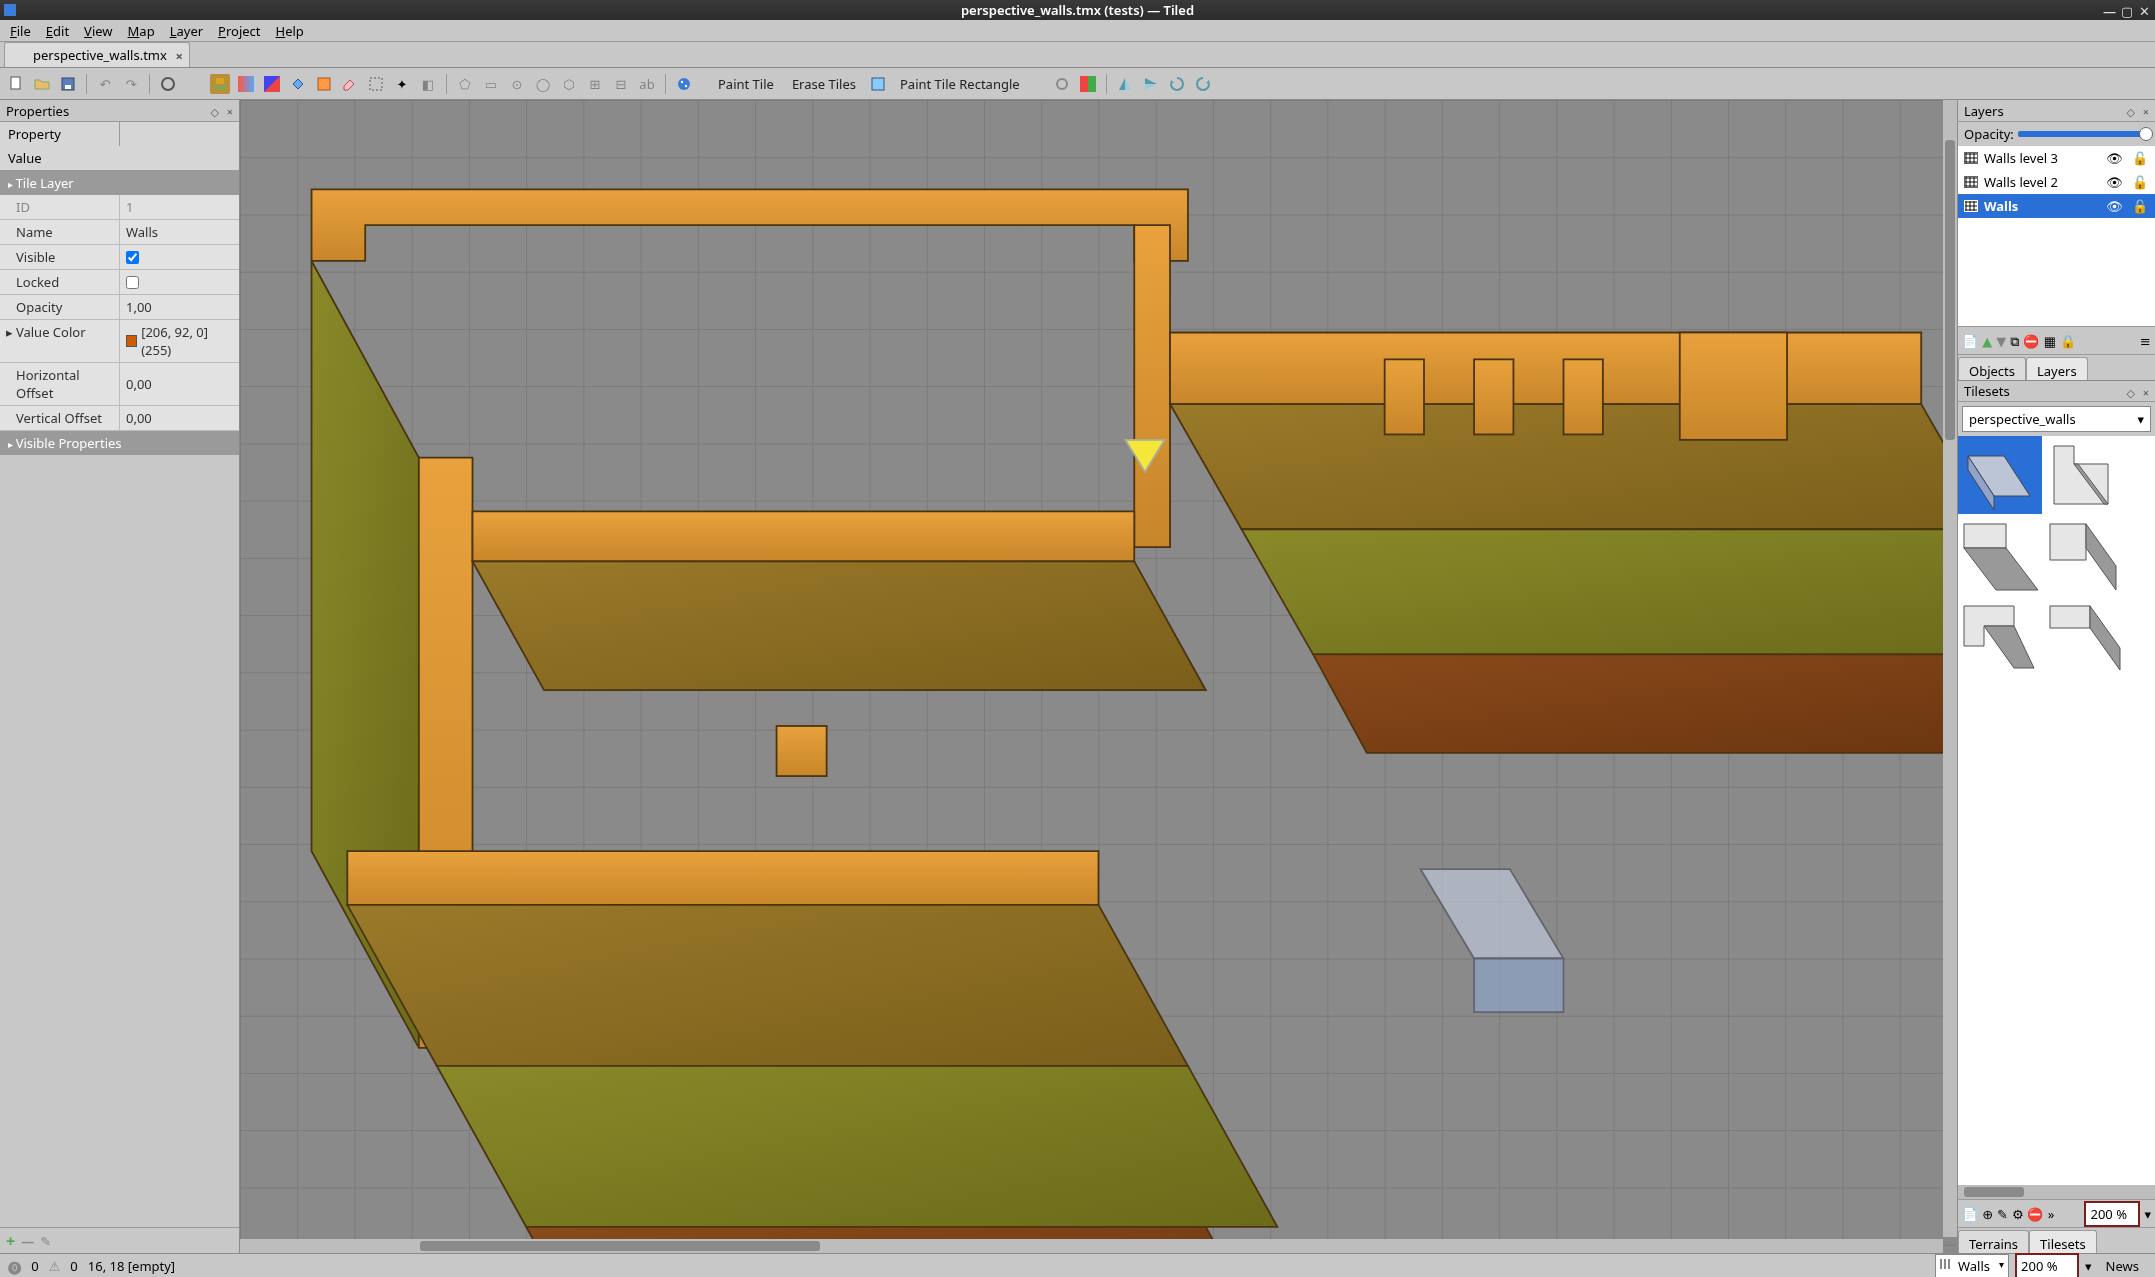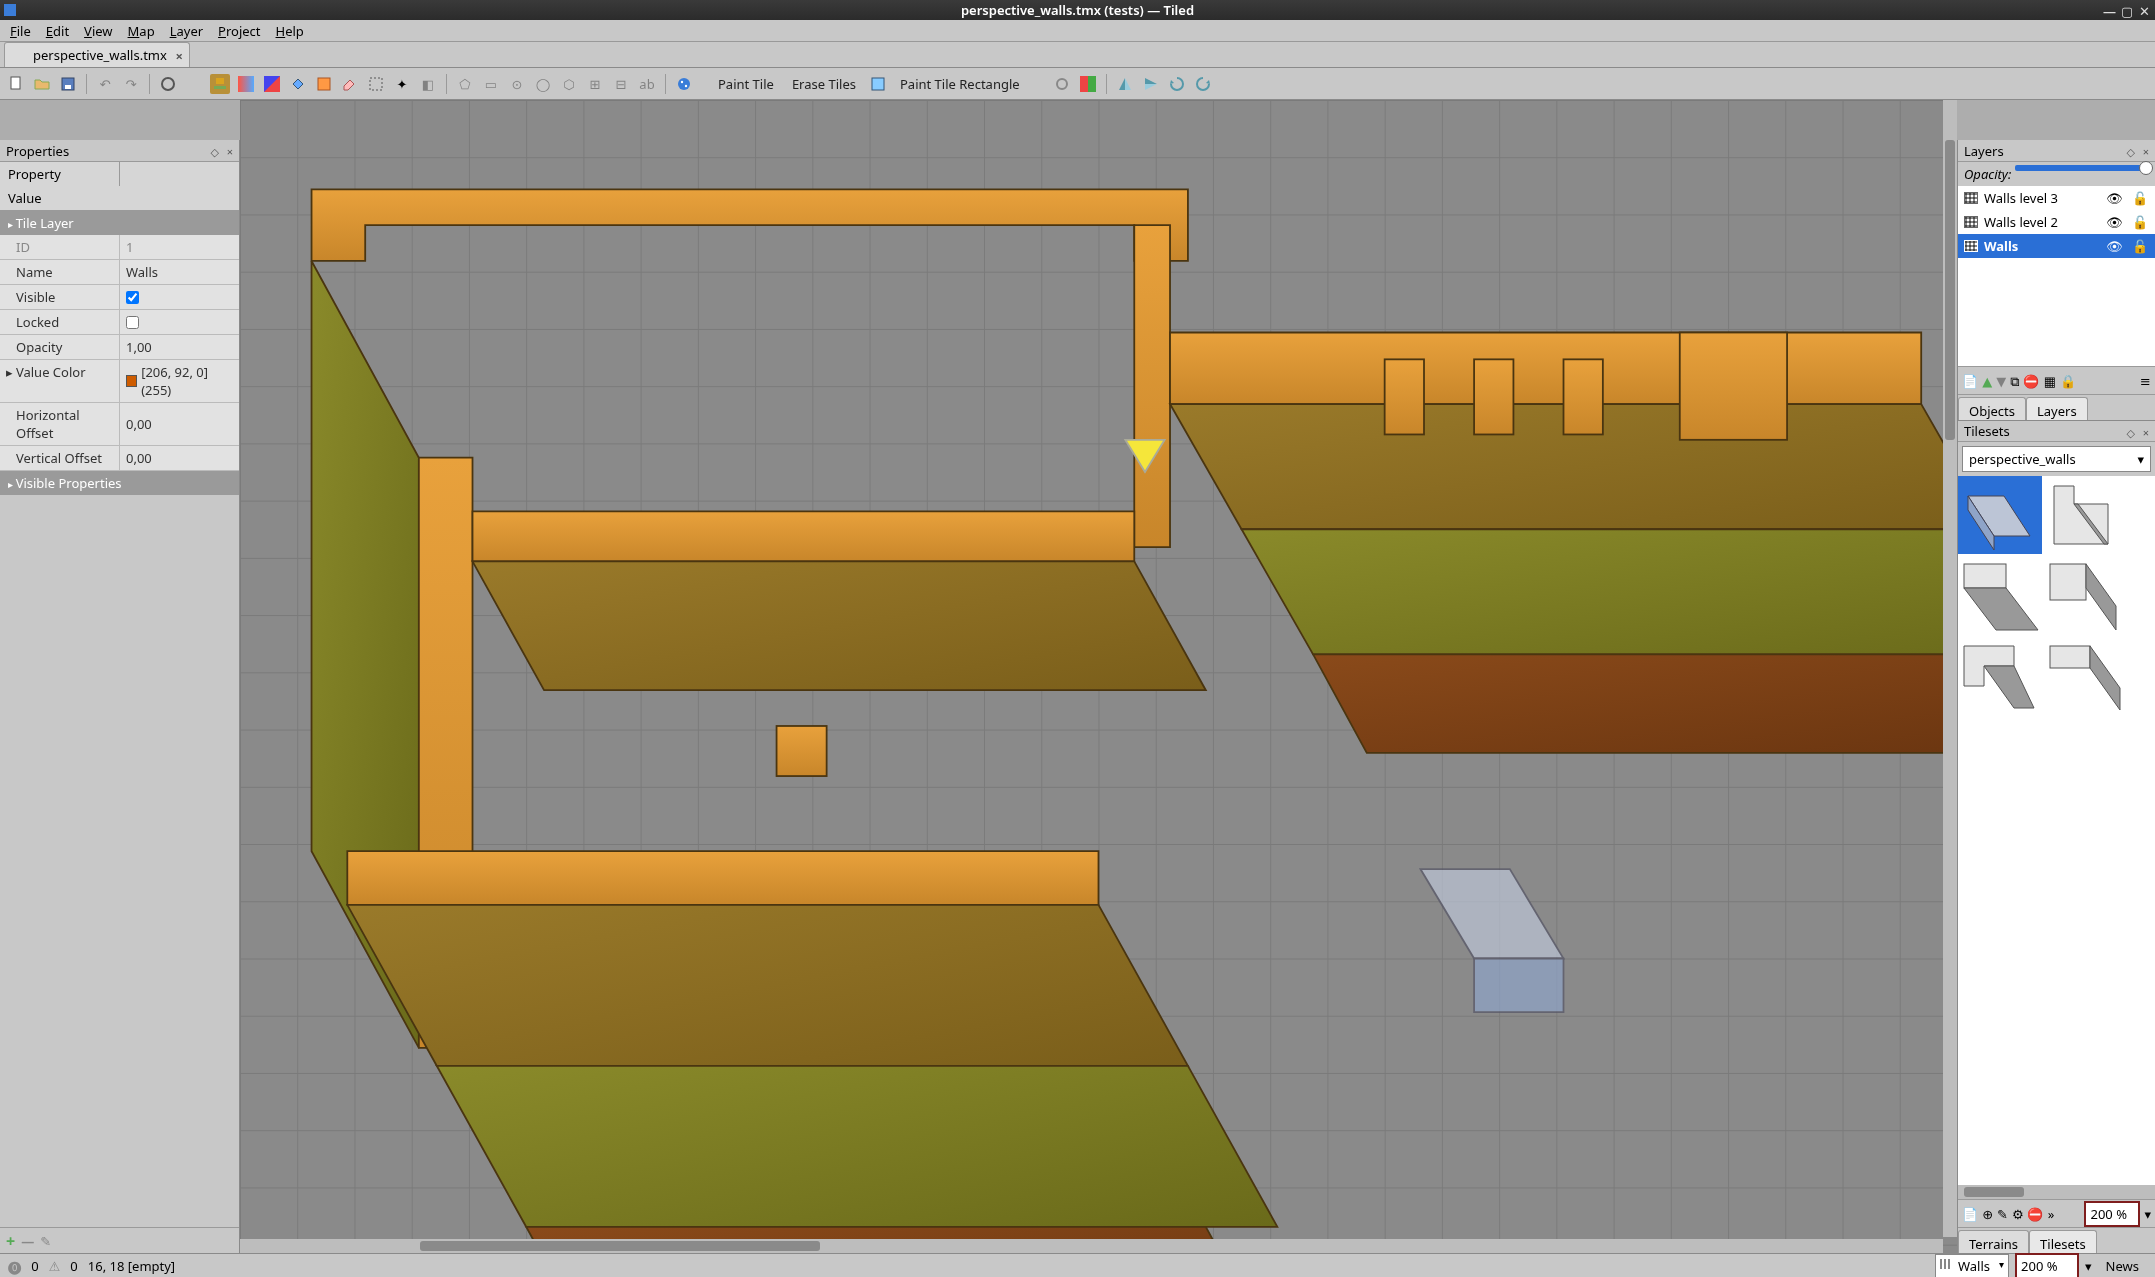"Properties" .panel { margin-top: 40px -> none }
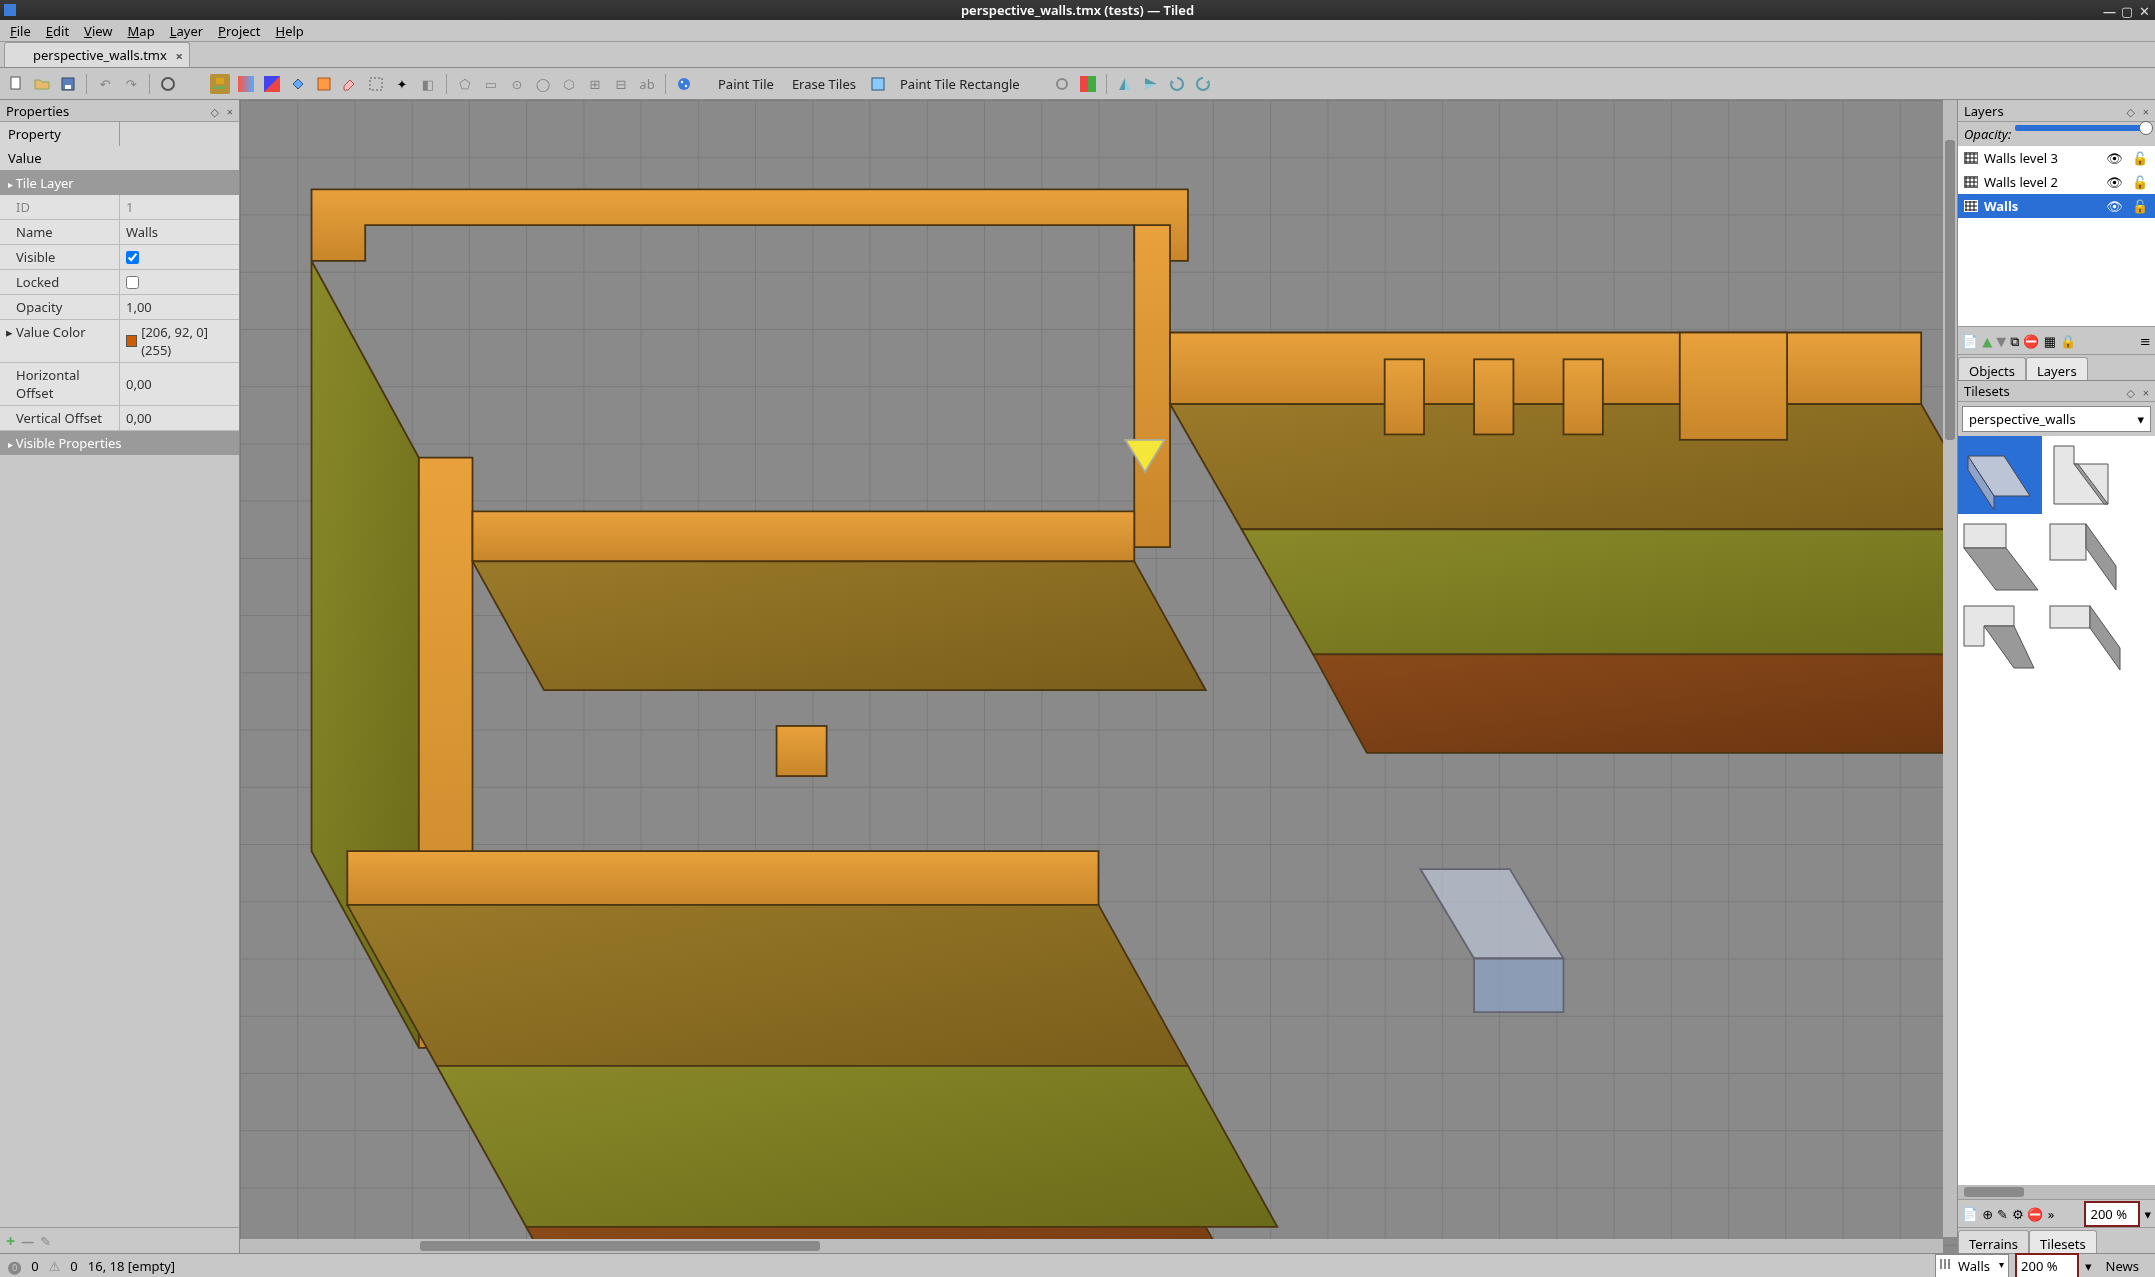"Opacity:" .opacity-row { align-items: flex-start -> center; font-style: italic -> none }
